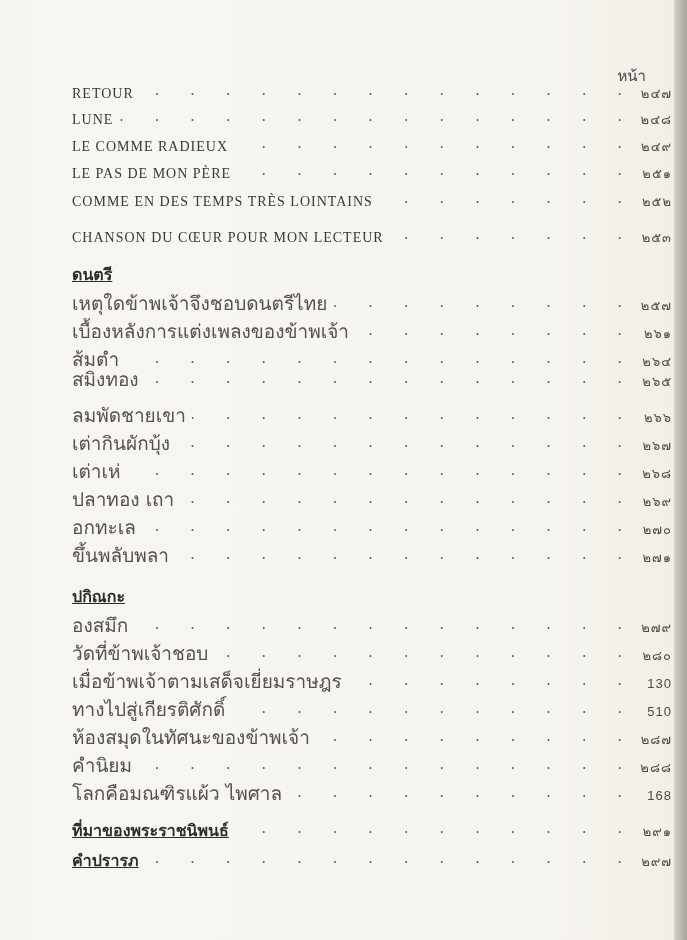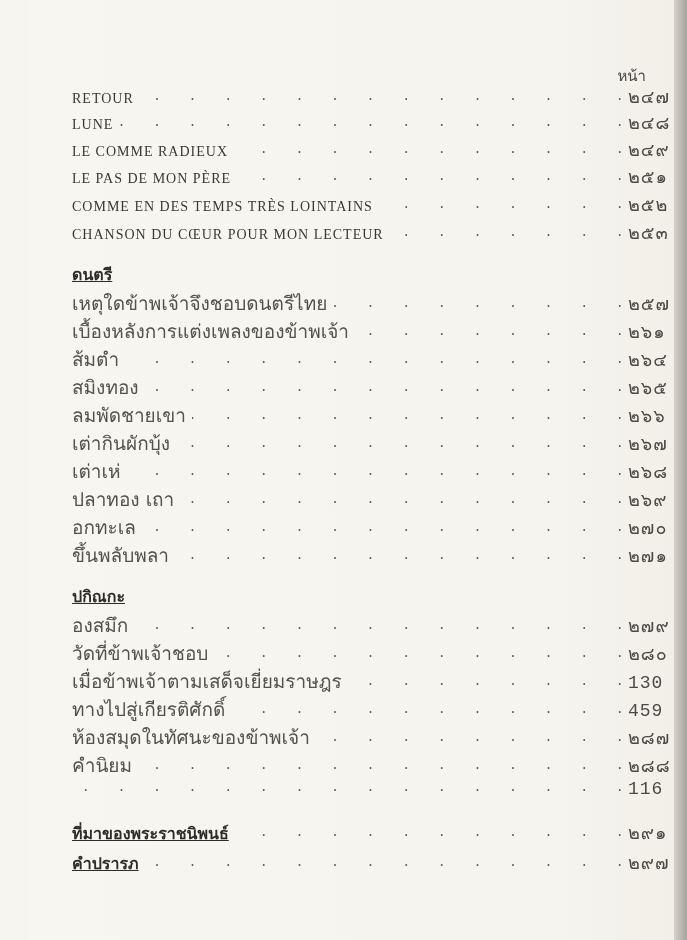"๒๔๗" .pnum { font-family: Liberation Mono, monospace -> Liberation Sans, sans-serif; font-size: 18px -> 13px; text-align: left -> right }
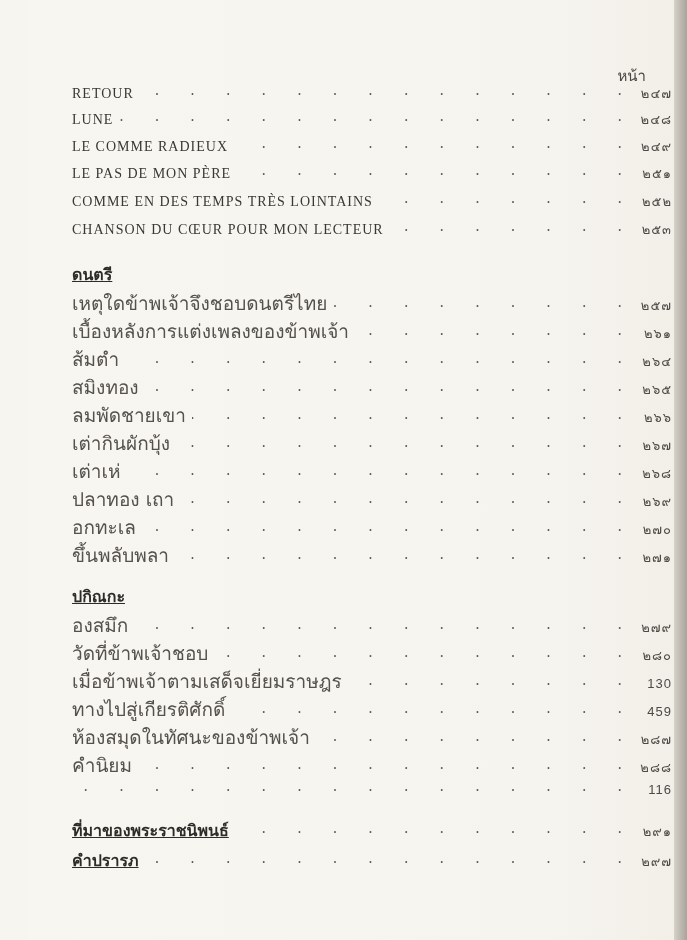"CHANSON DU CŒUR POUR MON" div.row { top: 218px -> 226px }
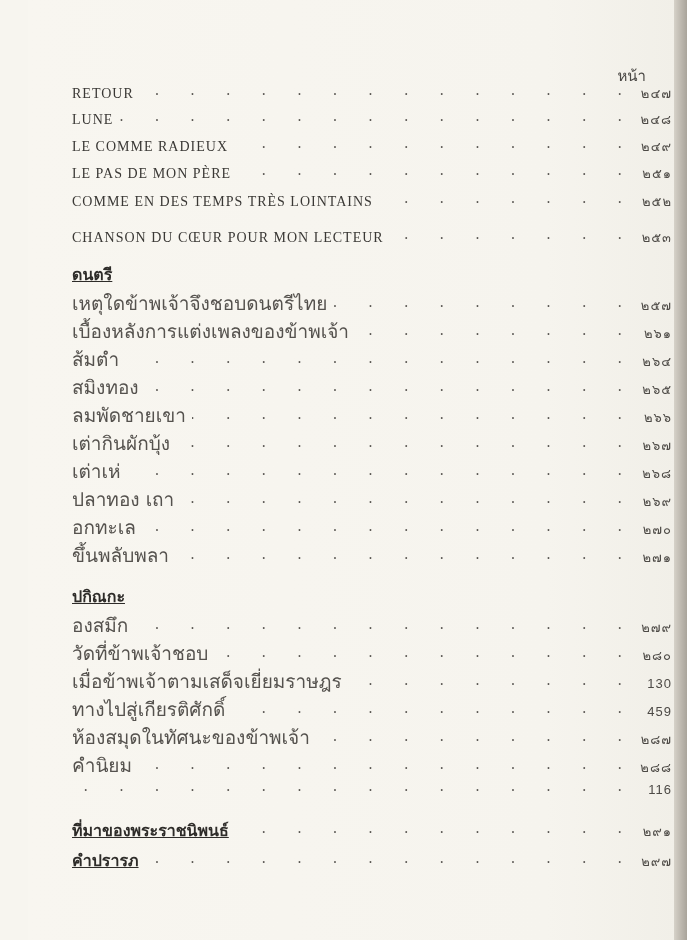"สมิงทอง" div.row { top: 372px -> 364px }
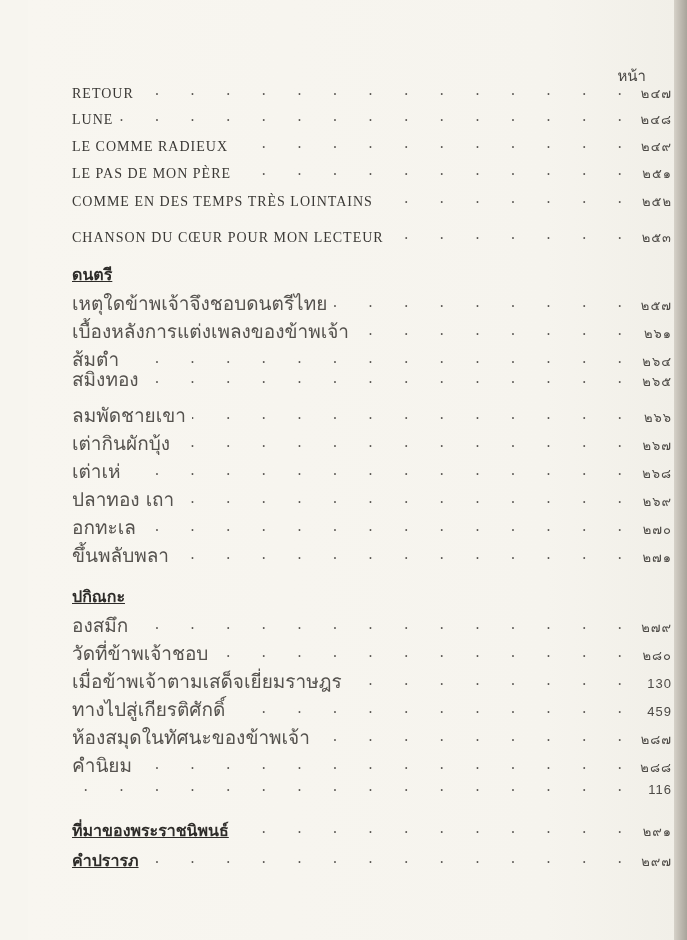"459" span.pnum { text: 459 -> 510 }
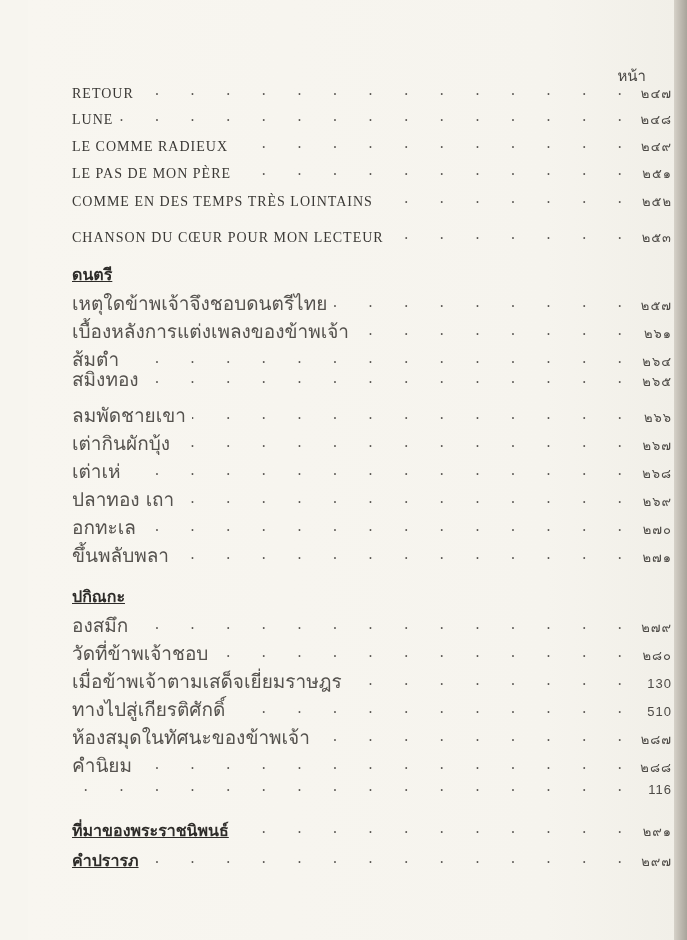"โลกคือมณฑิรแผ้ว ไพศาล" span.title { html: none -> <span>โลกคือมณฑิรแผ้ว ไพศาล</span> }
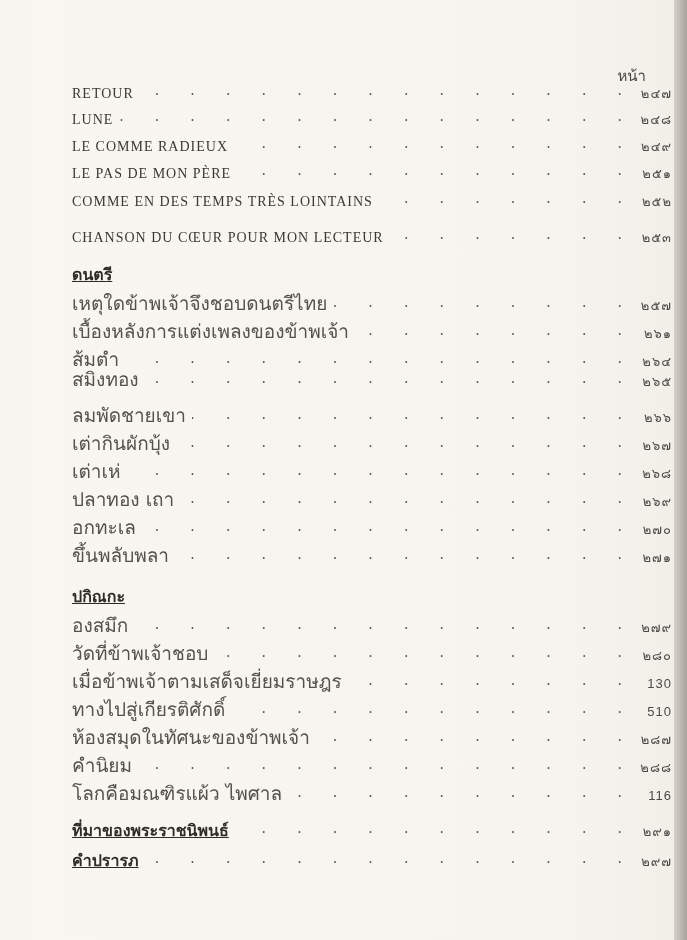"116" span.pnum { text: 116 -> 168 }
